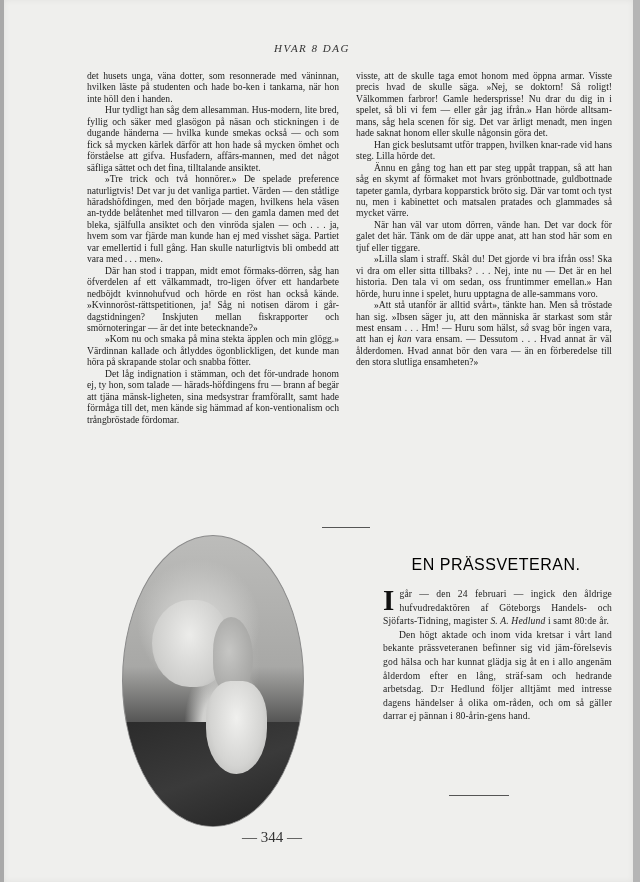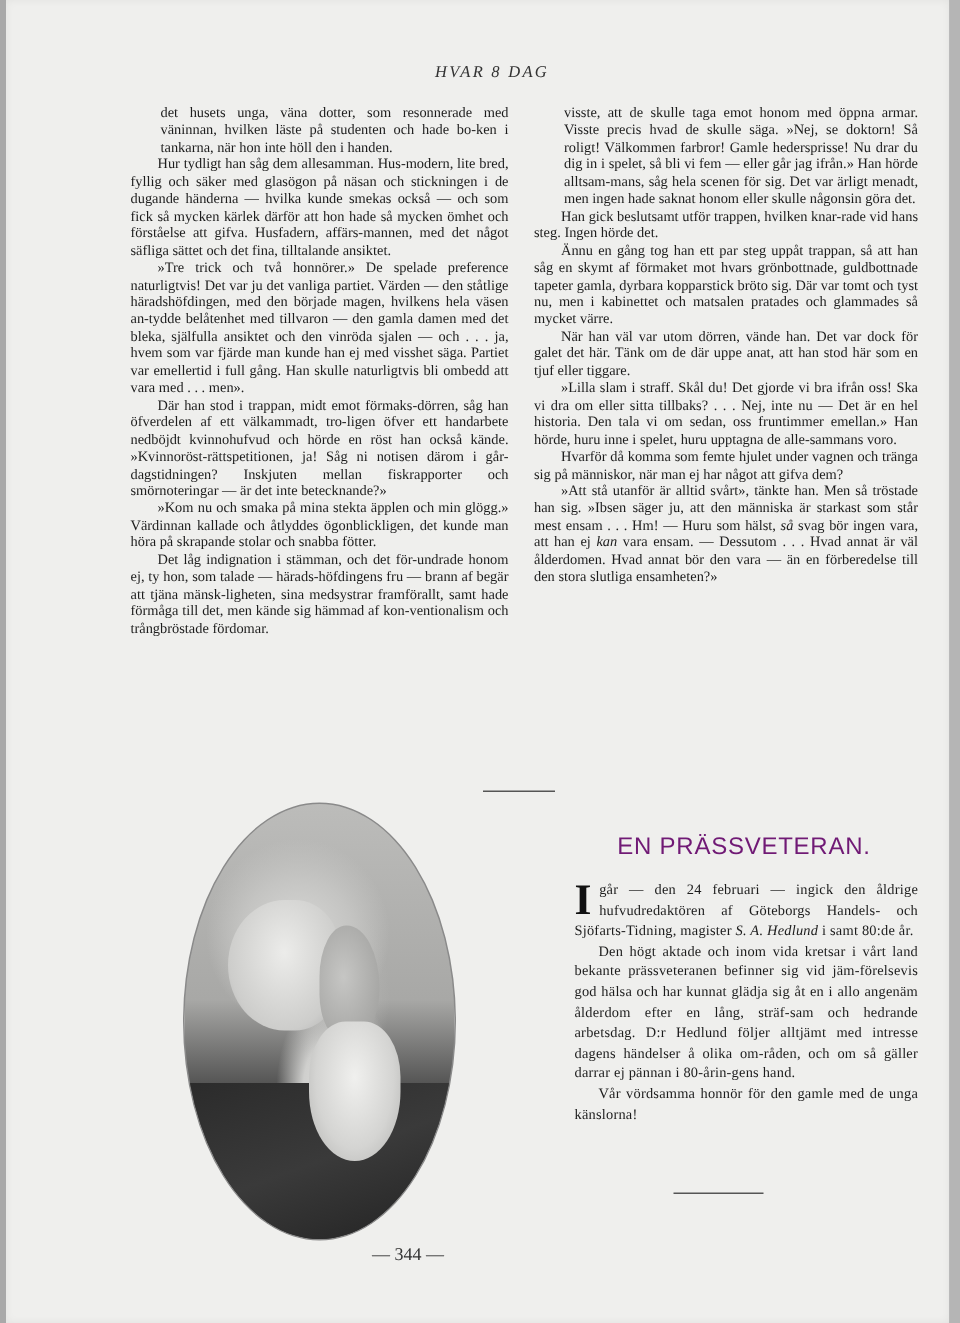"HVAR 8 DAG" .running-head { left: 16px -> 0 }
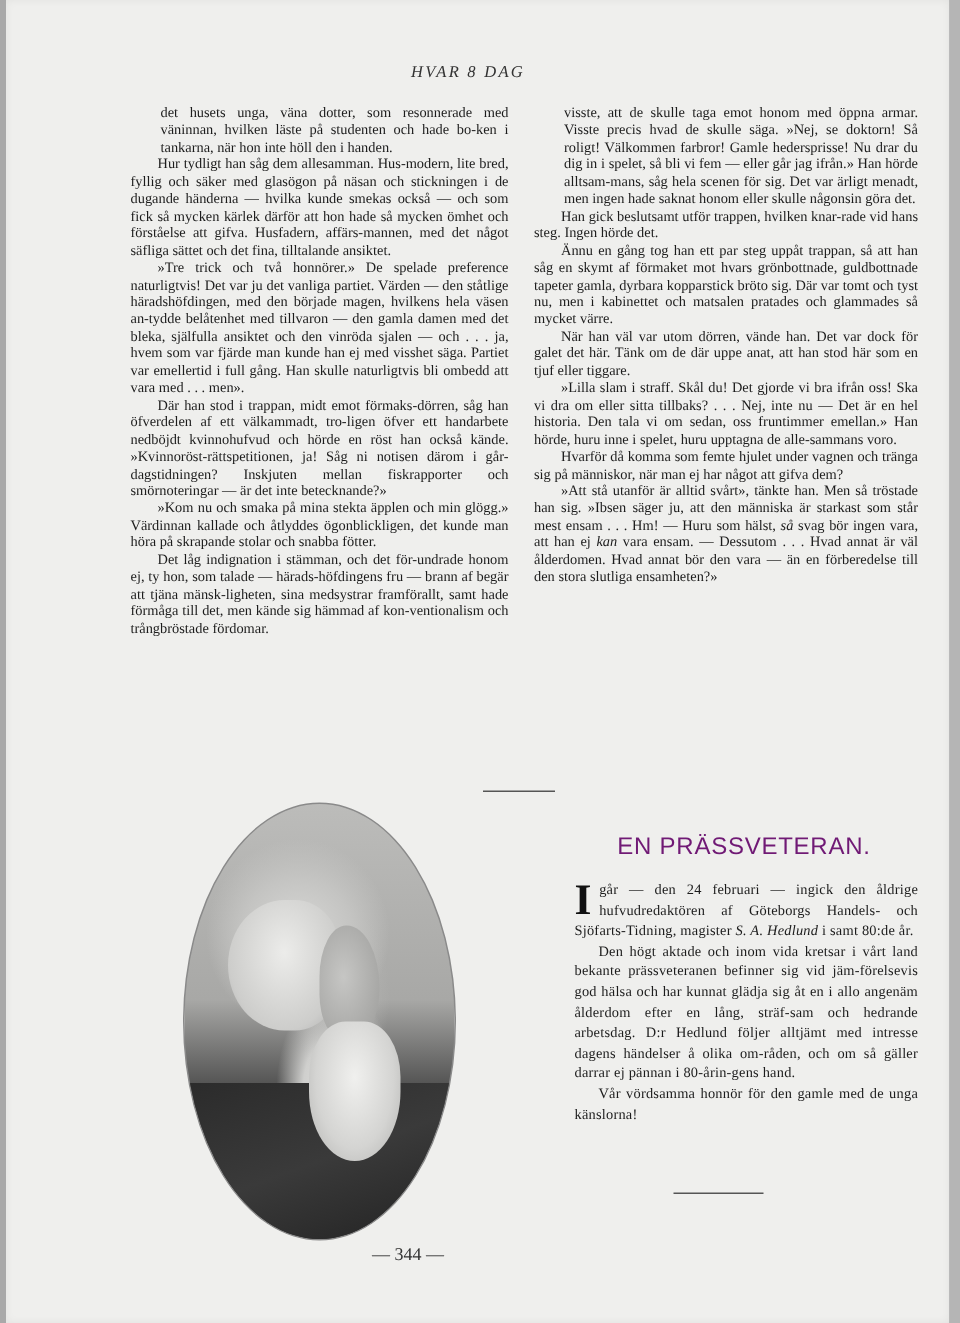"det husets unga, väna dotter," .col p.noindent { margin-left: 20px -> none }
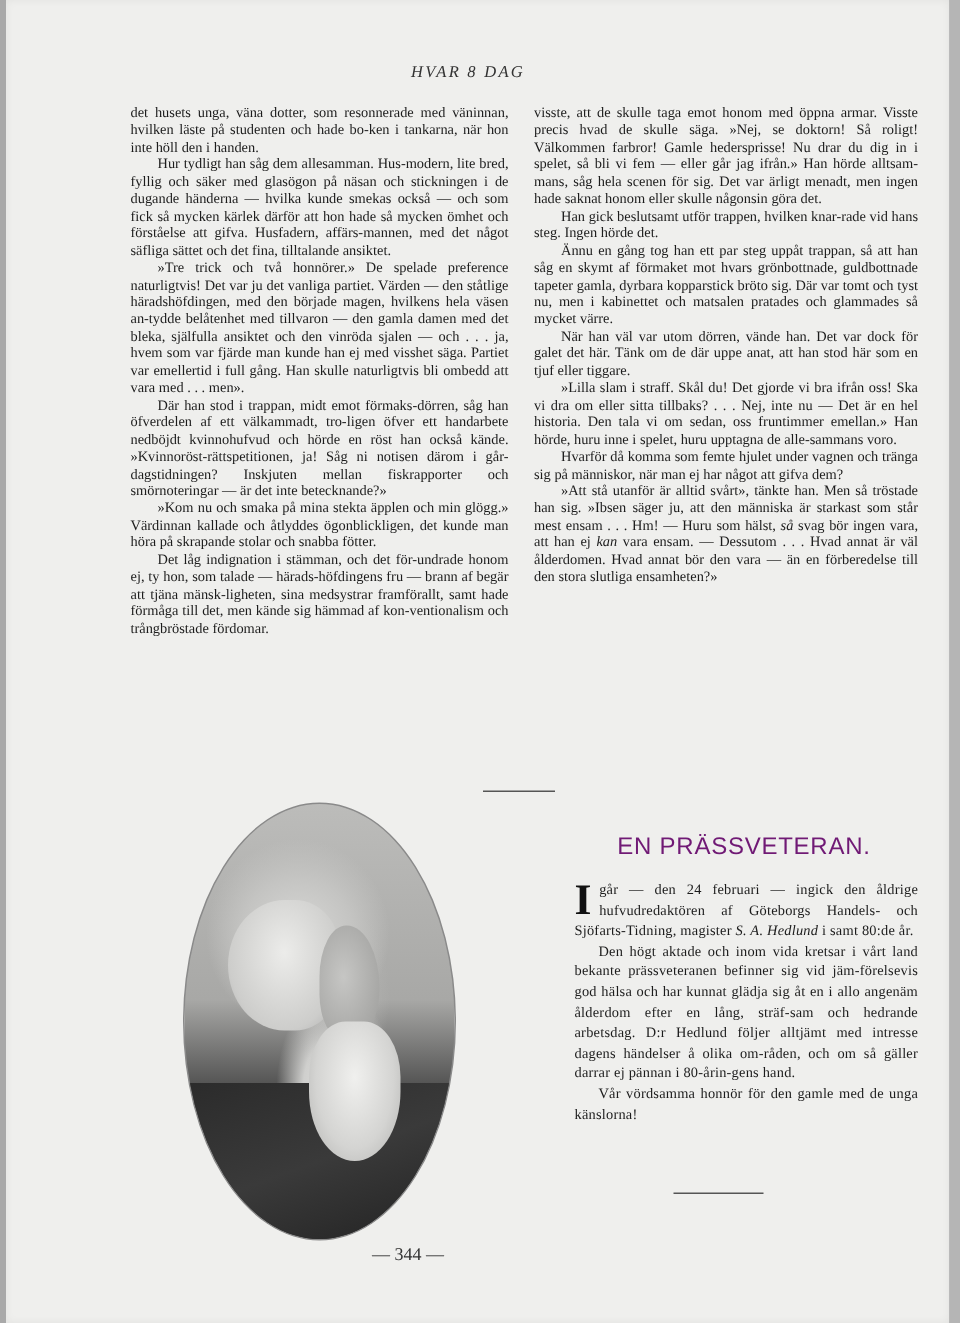"Han gick beslutsamt utför trappen," p { text: Ingen -> Lilla }
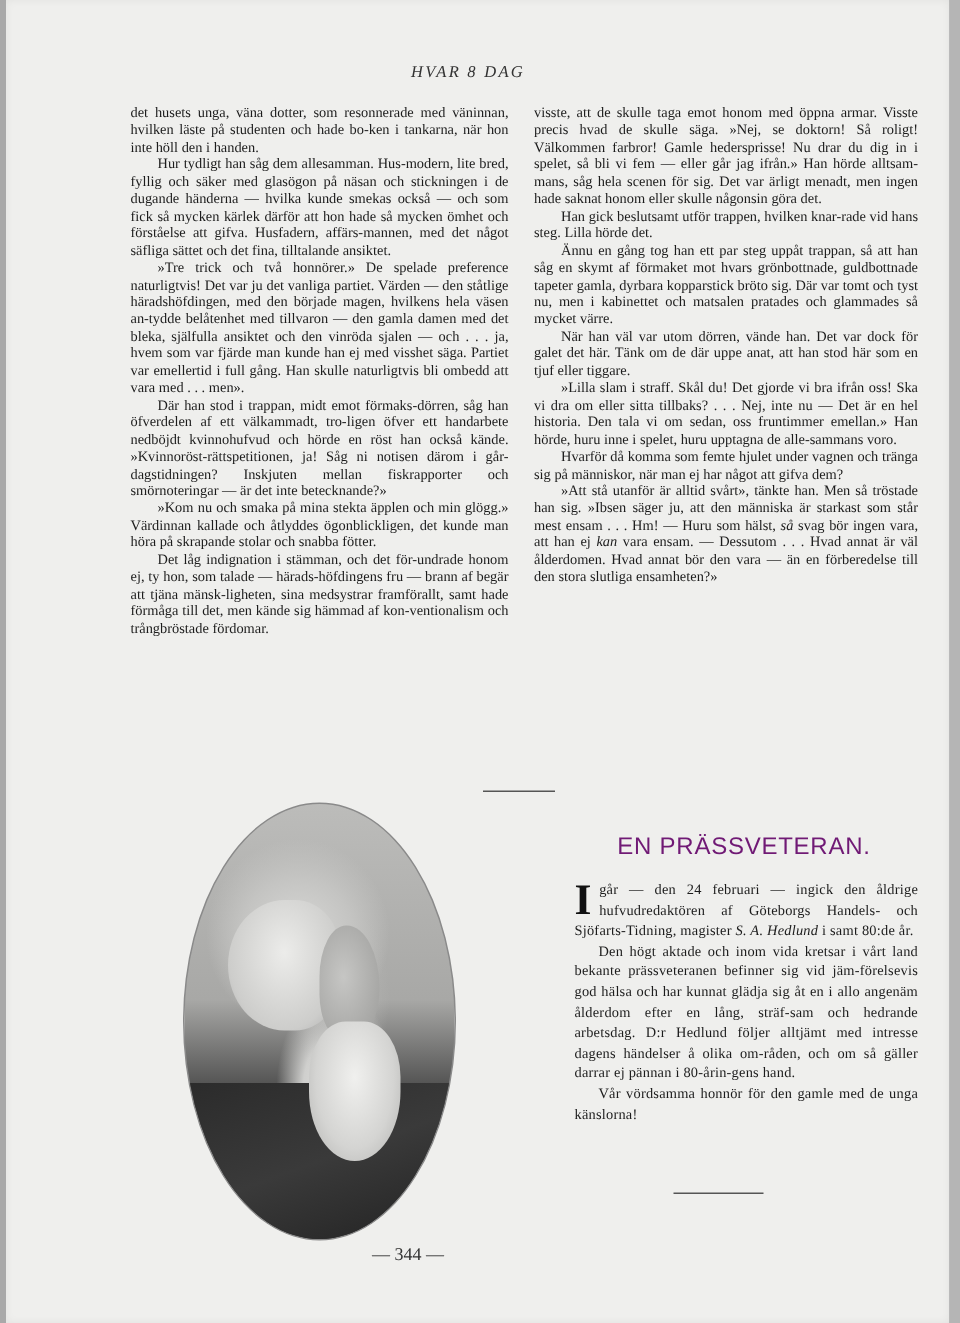"Hvarför då komma som femte" p { html: <p>Hvarför då komma som femte hjulet under vagnen och tränga sig på människor, när man ej har något att gifva dem?</p> -> none }
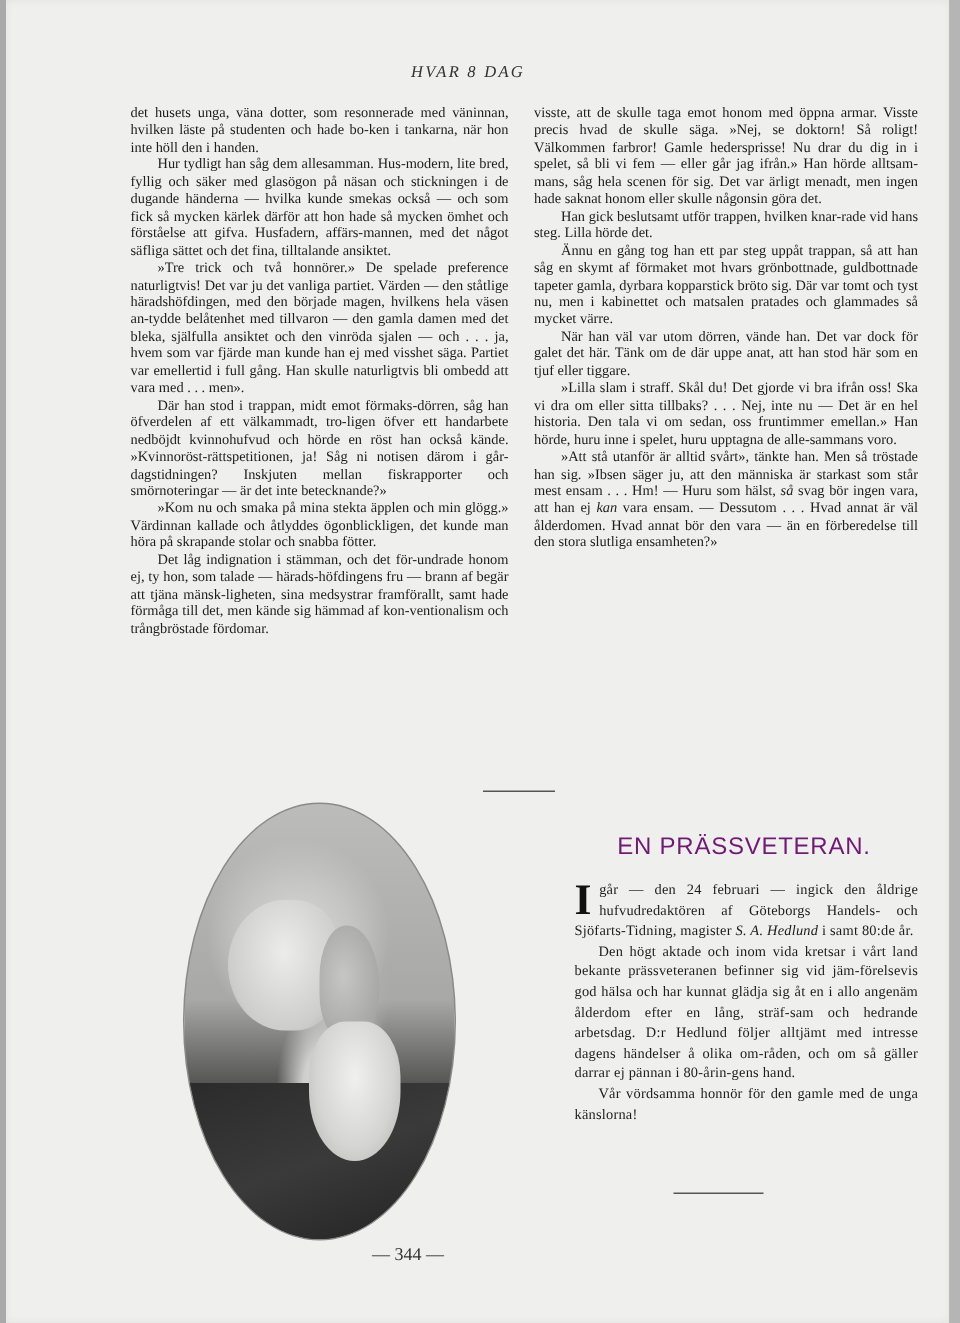"EN PRÄSSVETERAN." .article-title { color: #701a75 -> #000000 }
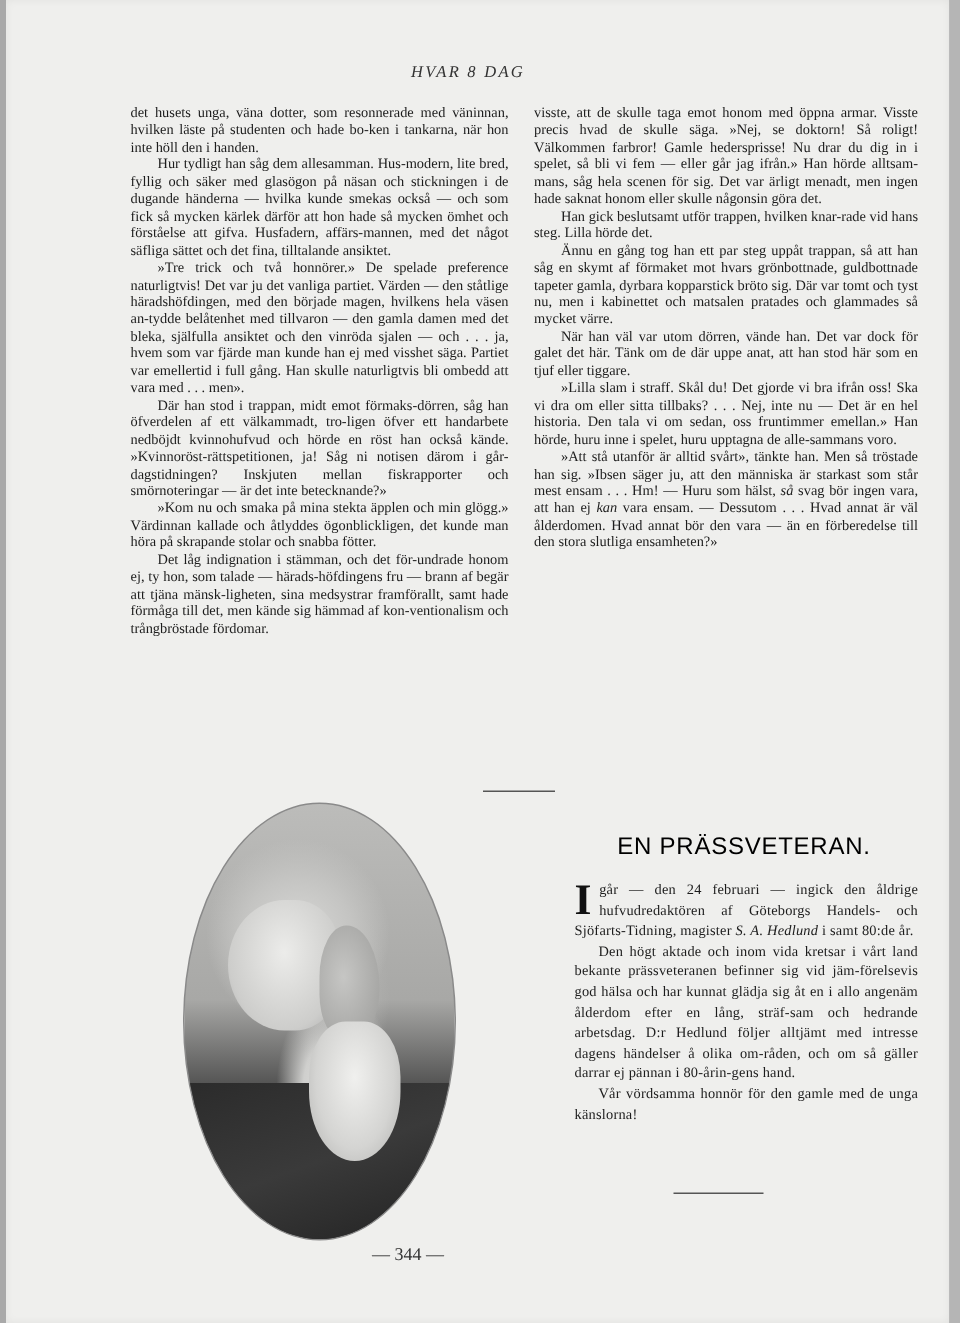"Vår vördsamma honnör för den" p { html: <p>Vår vördsamma honnör för den gamle med de unga känslorna!</p> -> none }
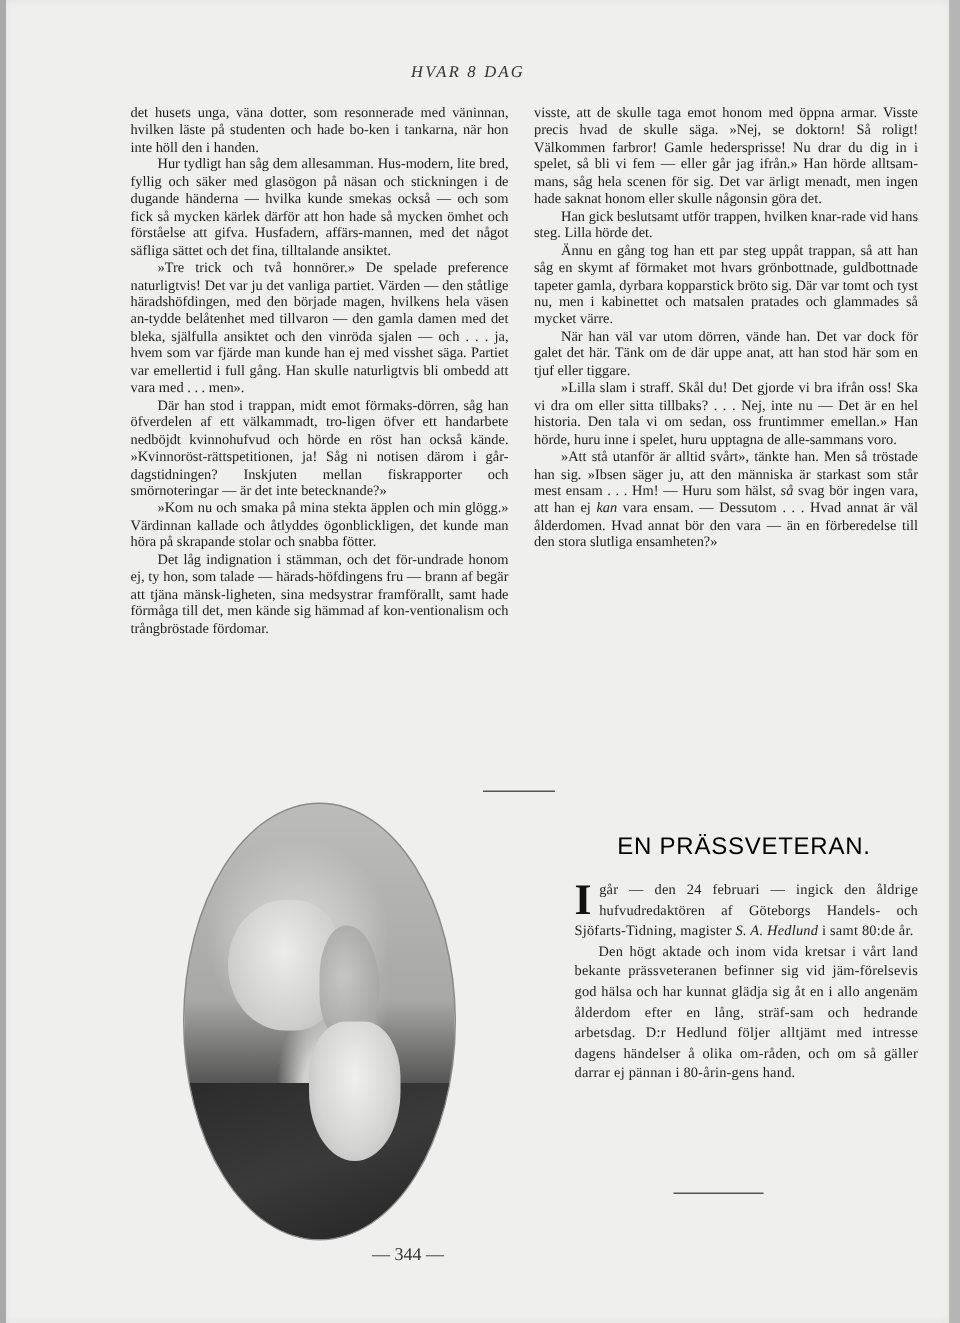"— 344 —" .page-number { font-size: 12px -> 15px }
